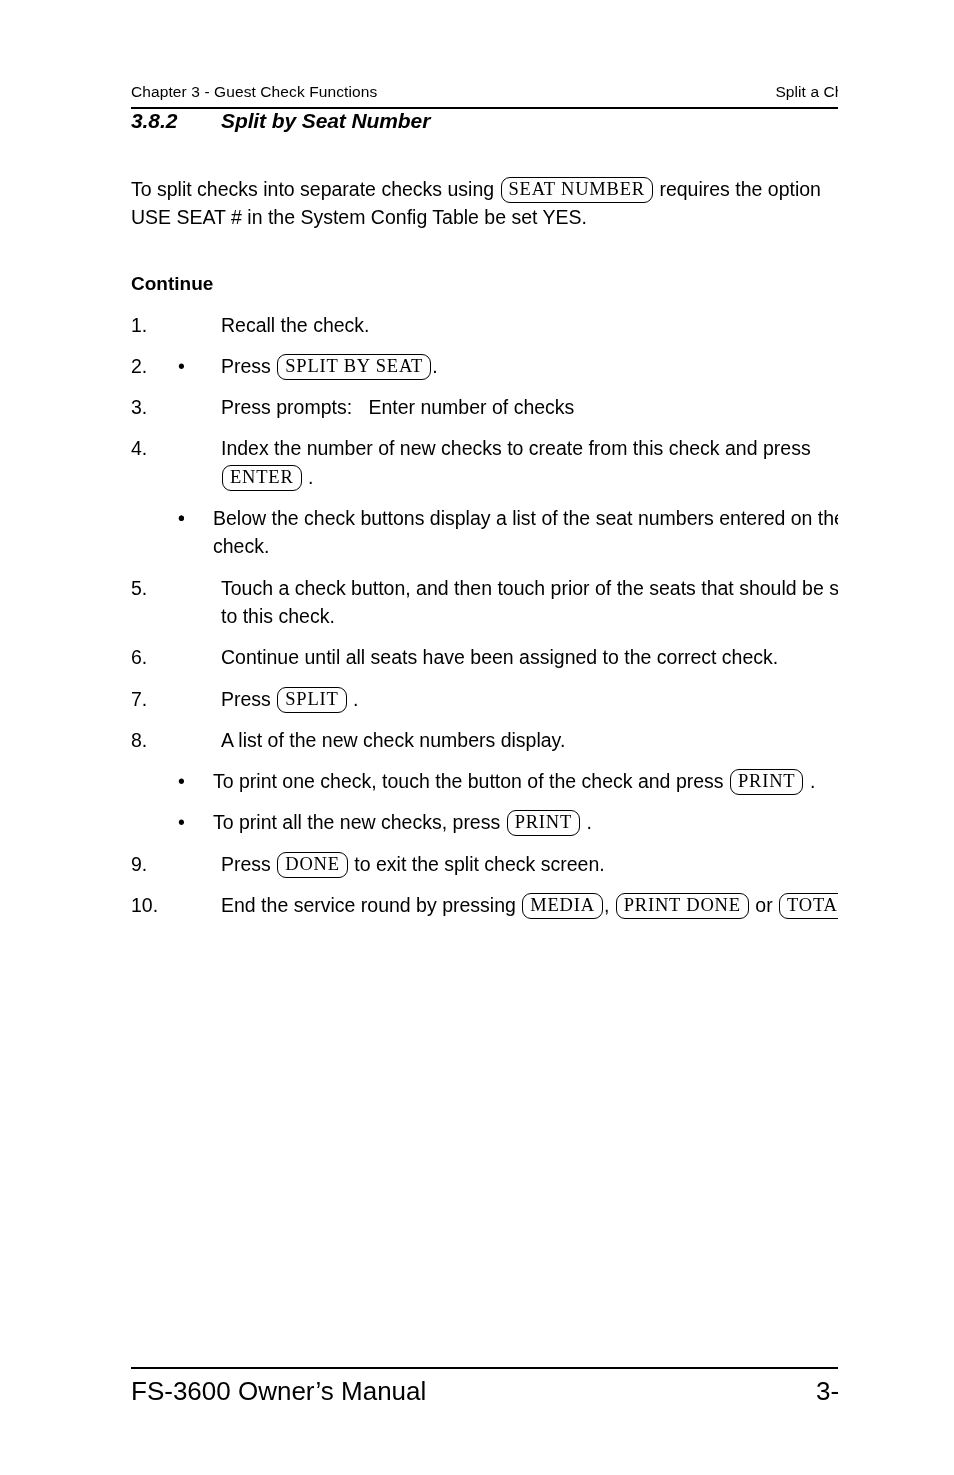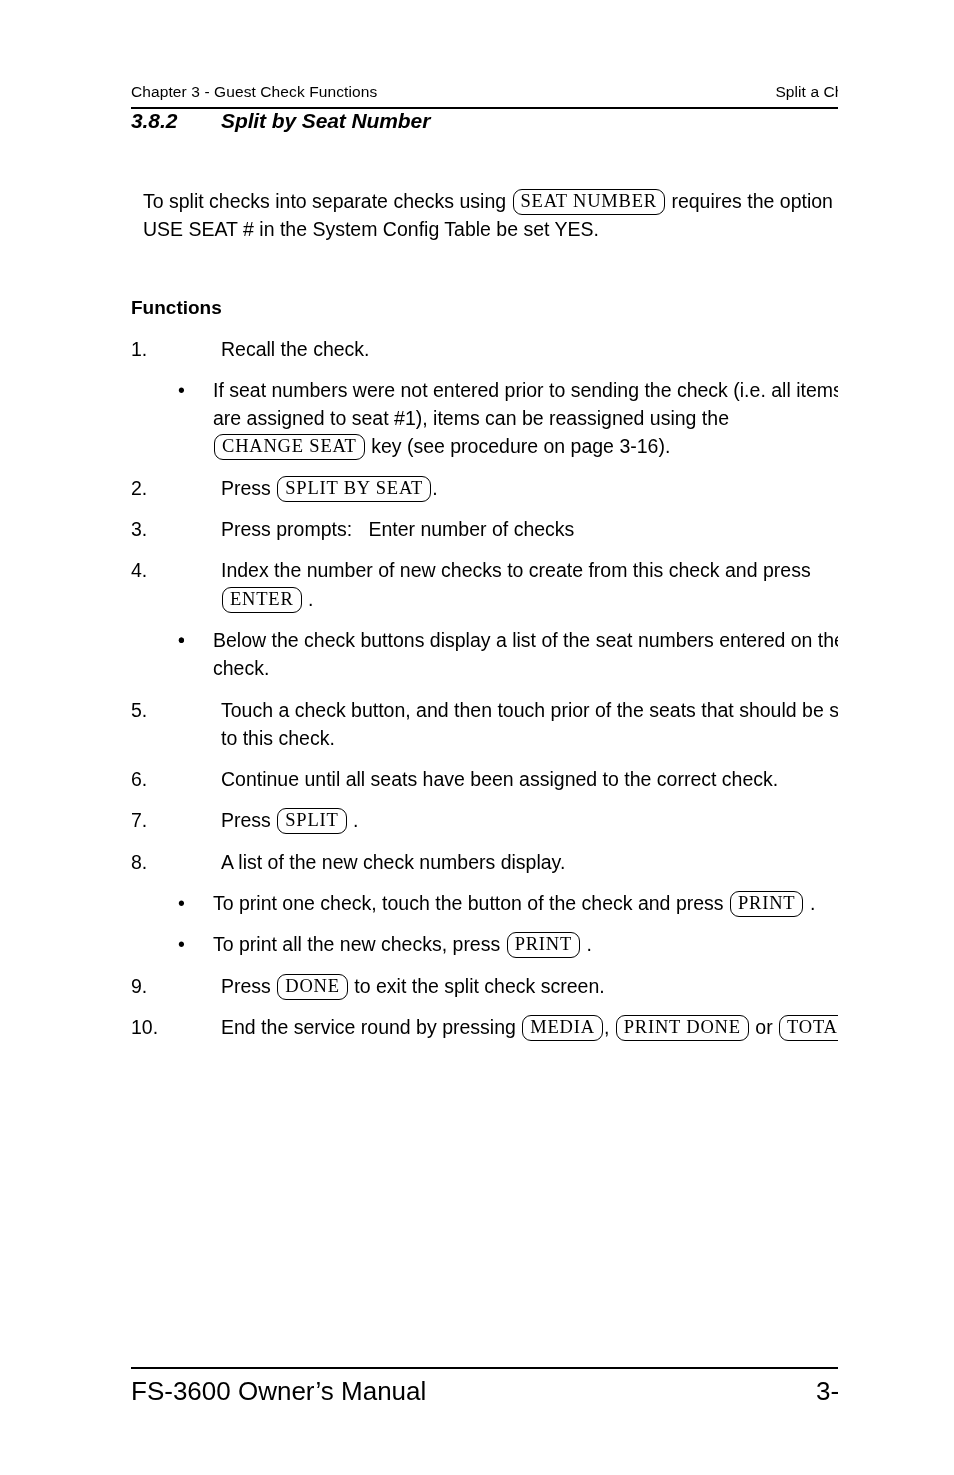"To split checks into separate" .intro { margin: 12px -> 0 }
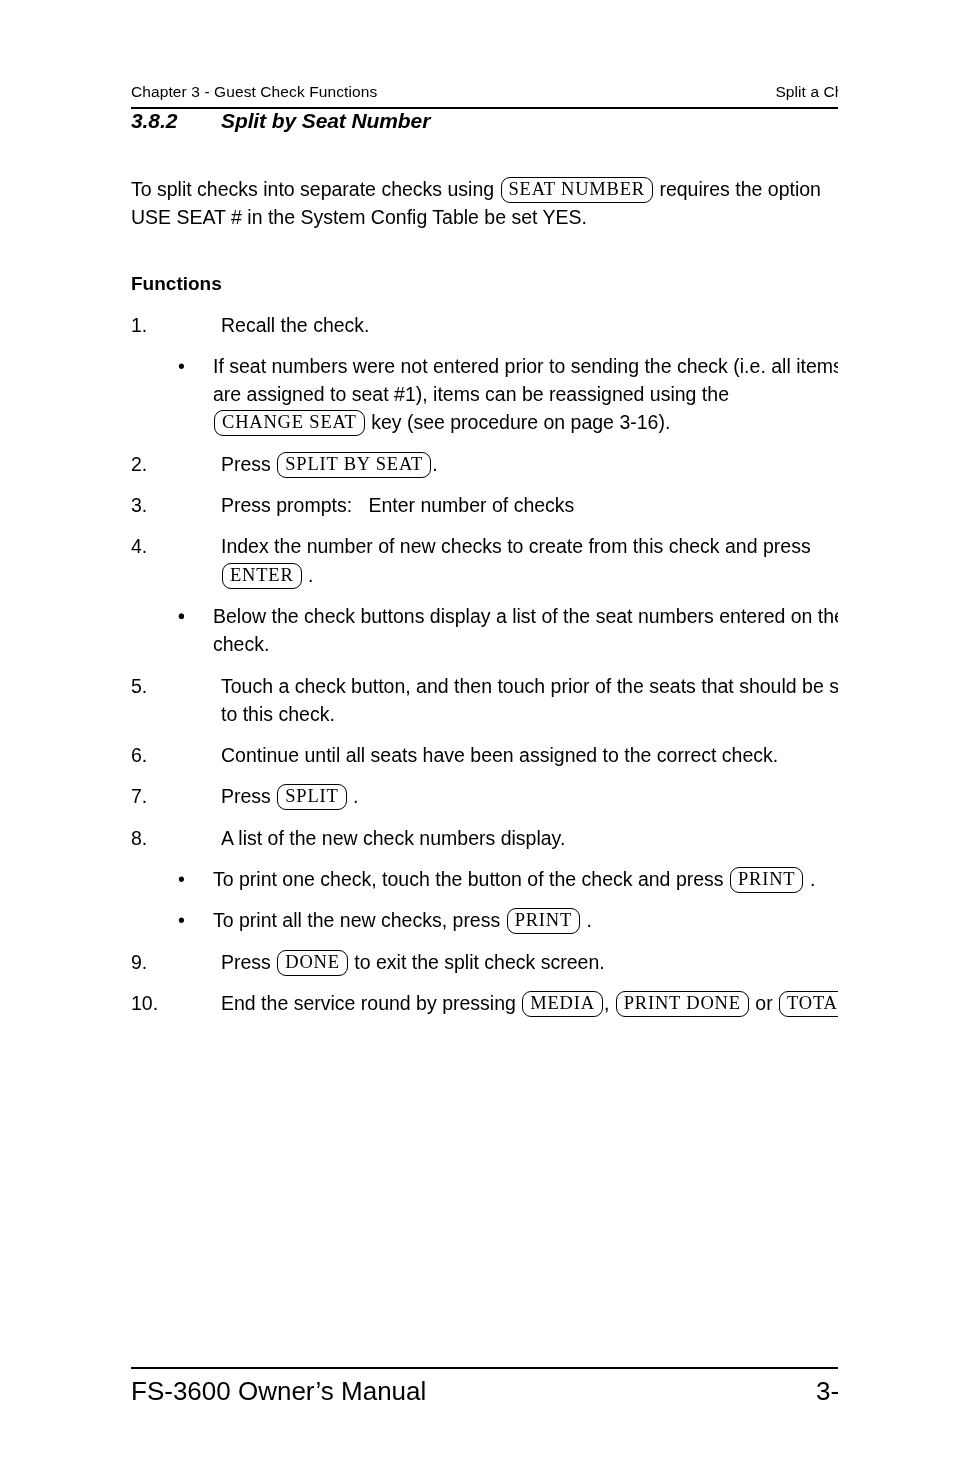"Functions" p.proc-title { text: Functions -> Continue }
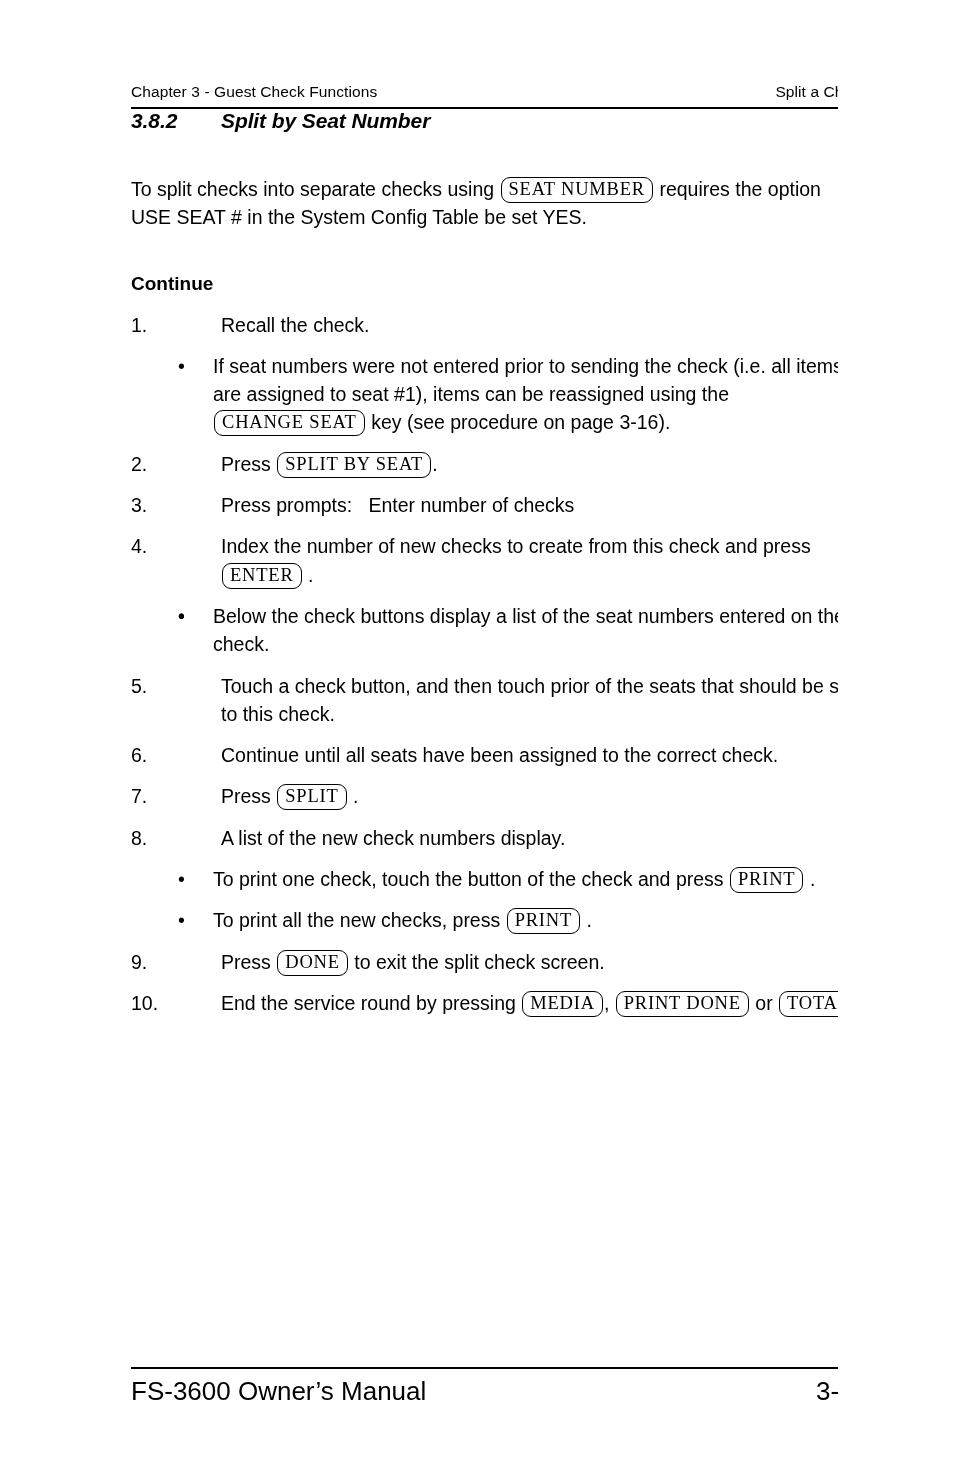"If seat numbers were not" span.body { html: <span><span>If seat numbers were not entered prior to sending the check (i.e. all items are assigned to seat #1), items can be reassigned using the</span> <span>CHANGE SEAT</span> <span>key (see procedure on page 3-16).</span></span> -> none }
